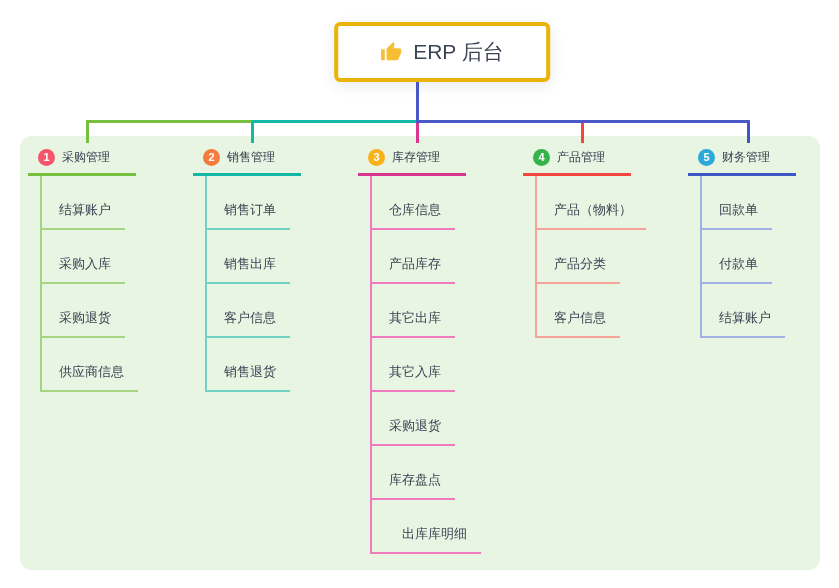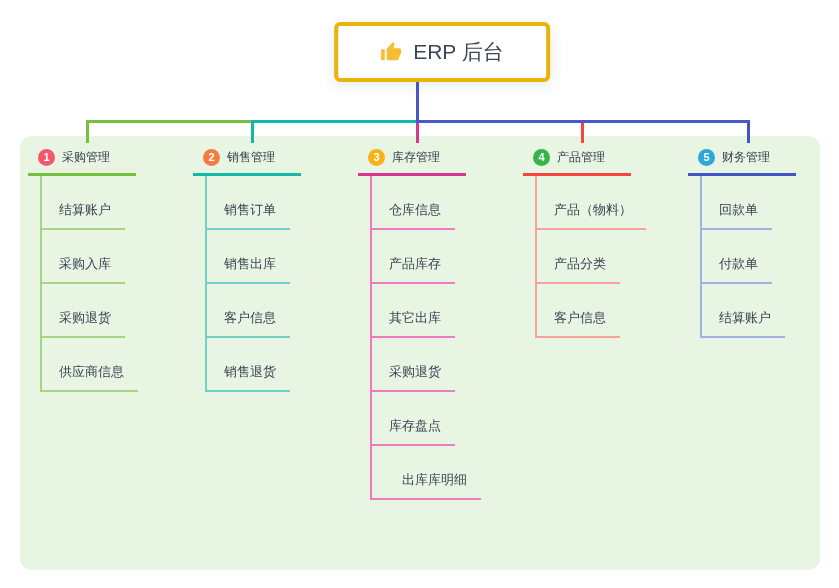"其它入库" li { html: none -> <li>其它入库</li> }
